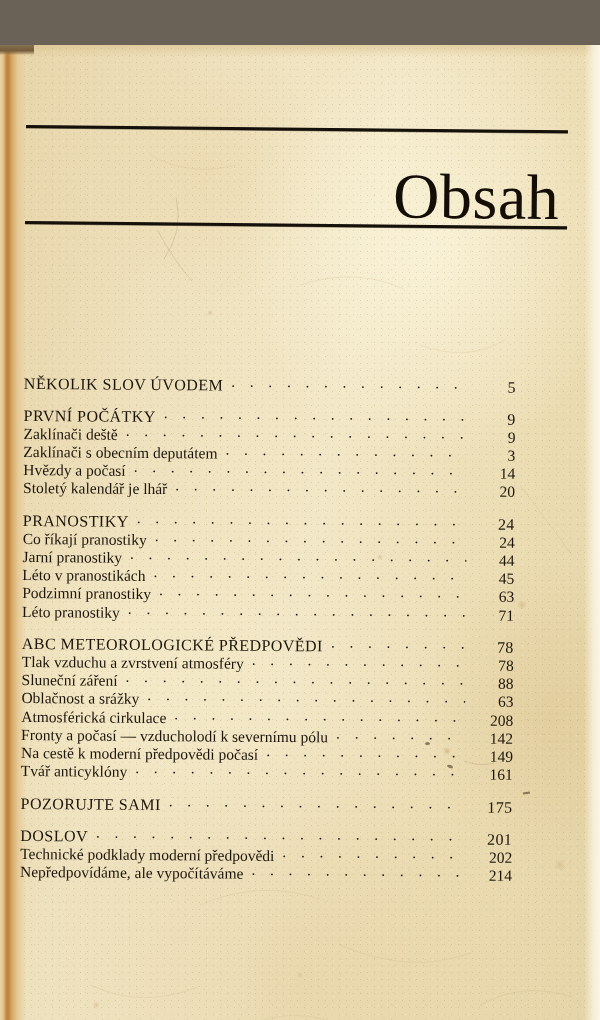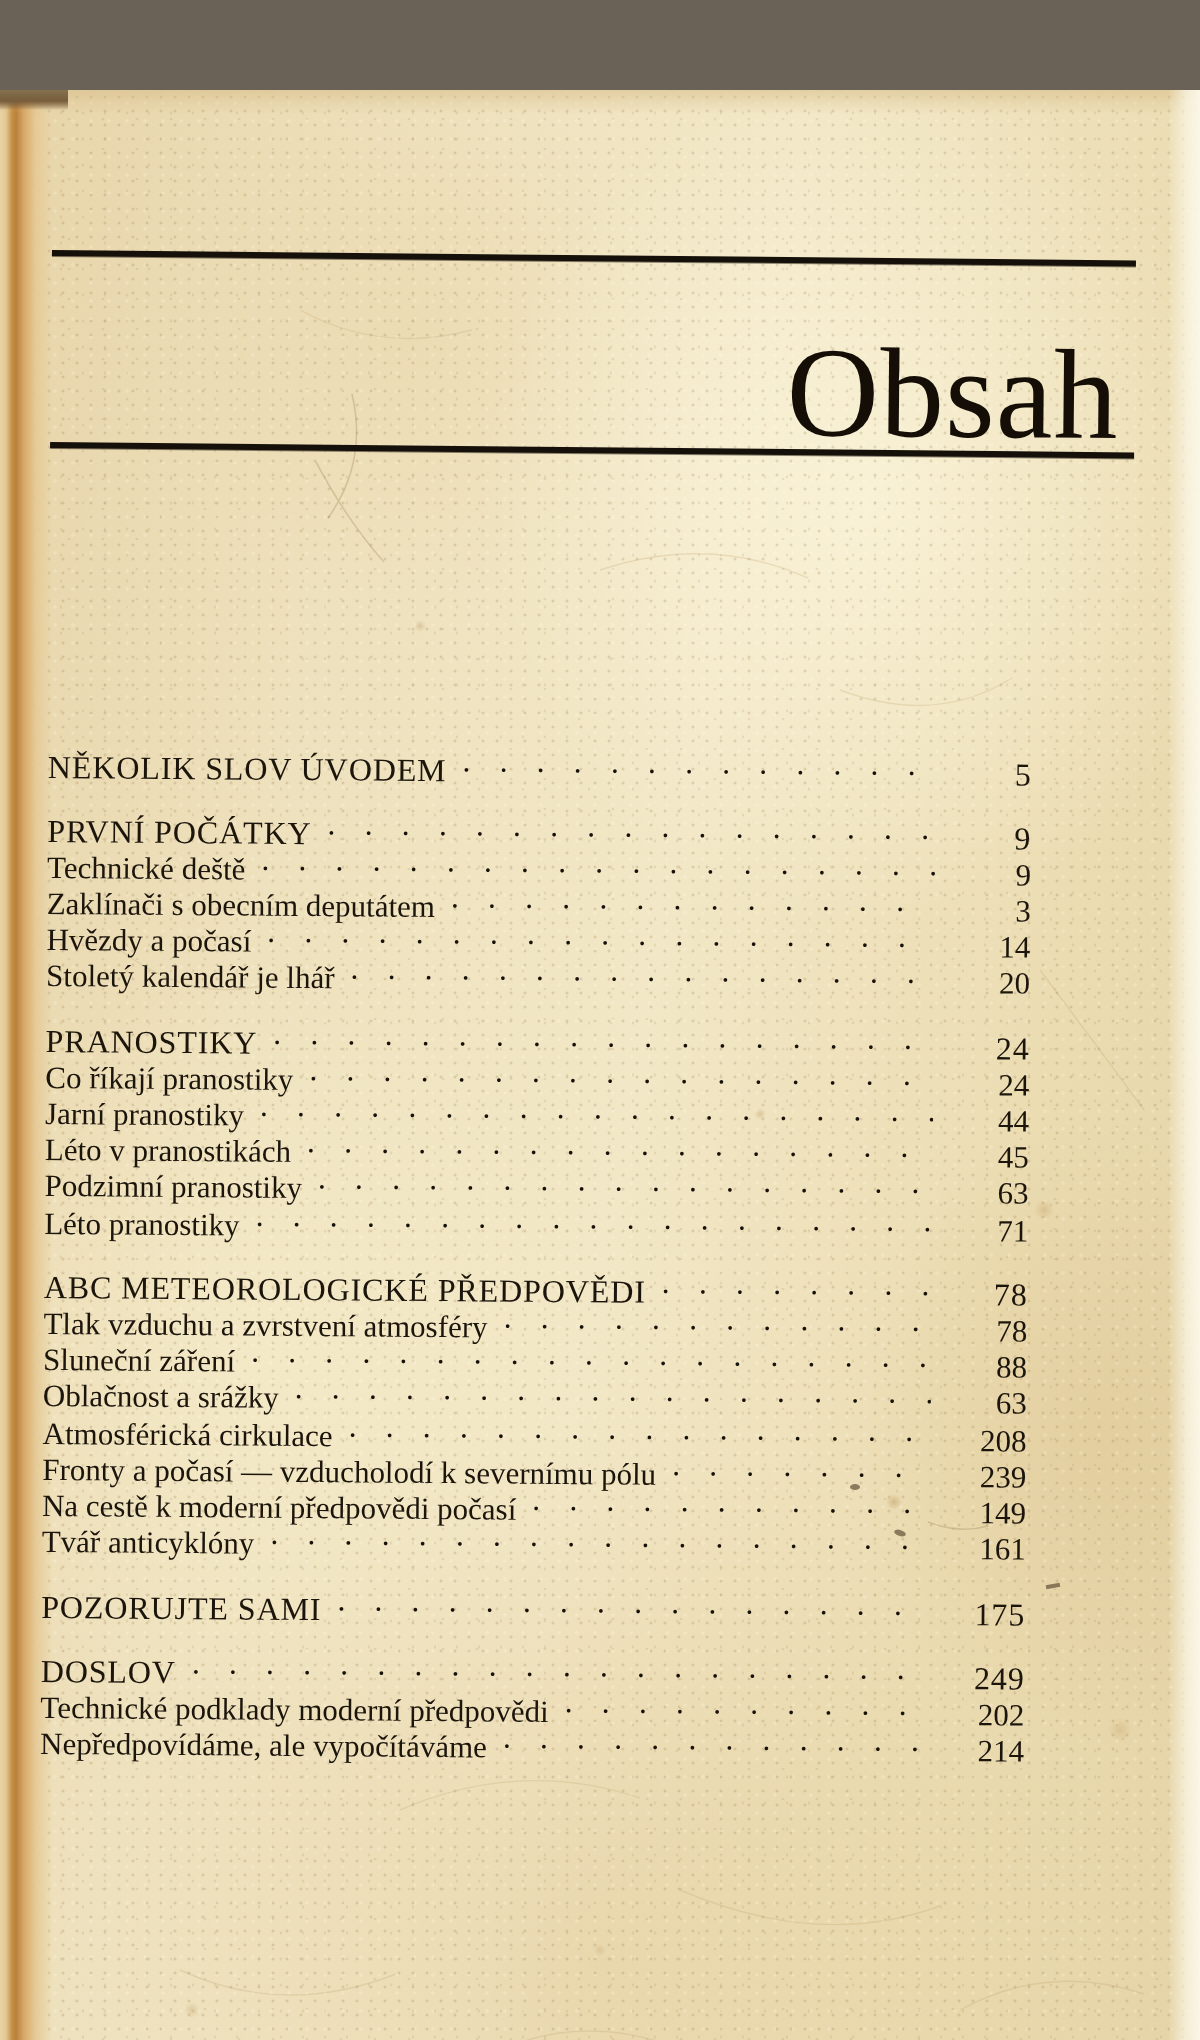"Technické deště" span.label { text: Technické -> Zaklínači }
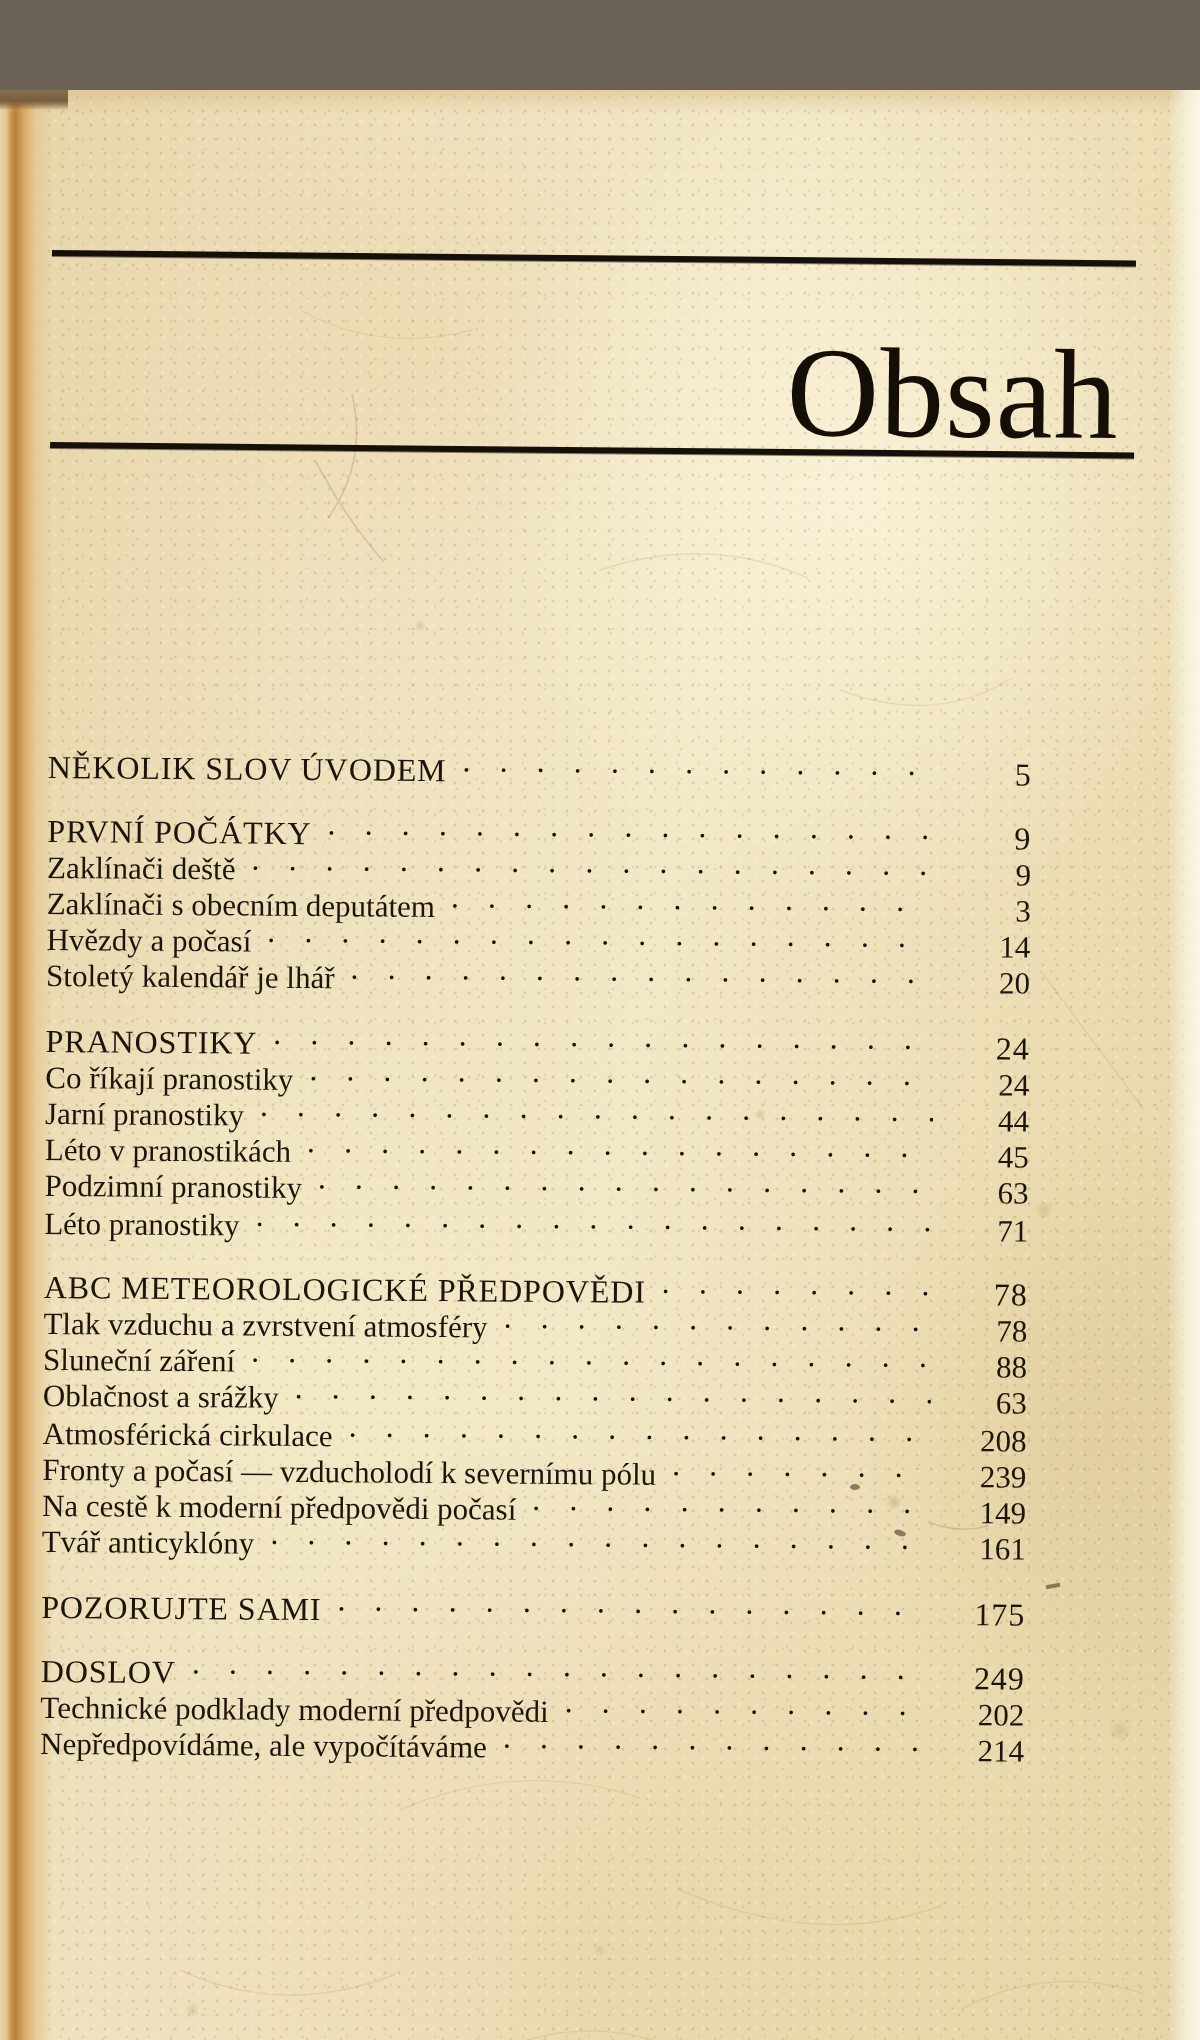"239" span.page { text: 239 -> 142 }
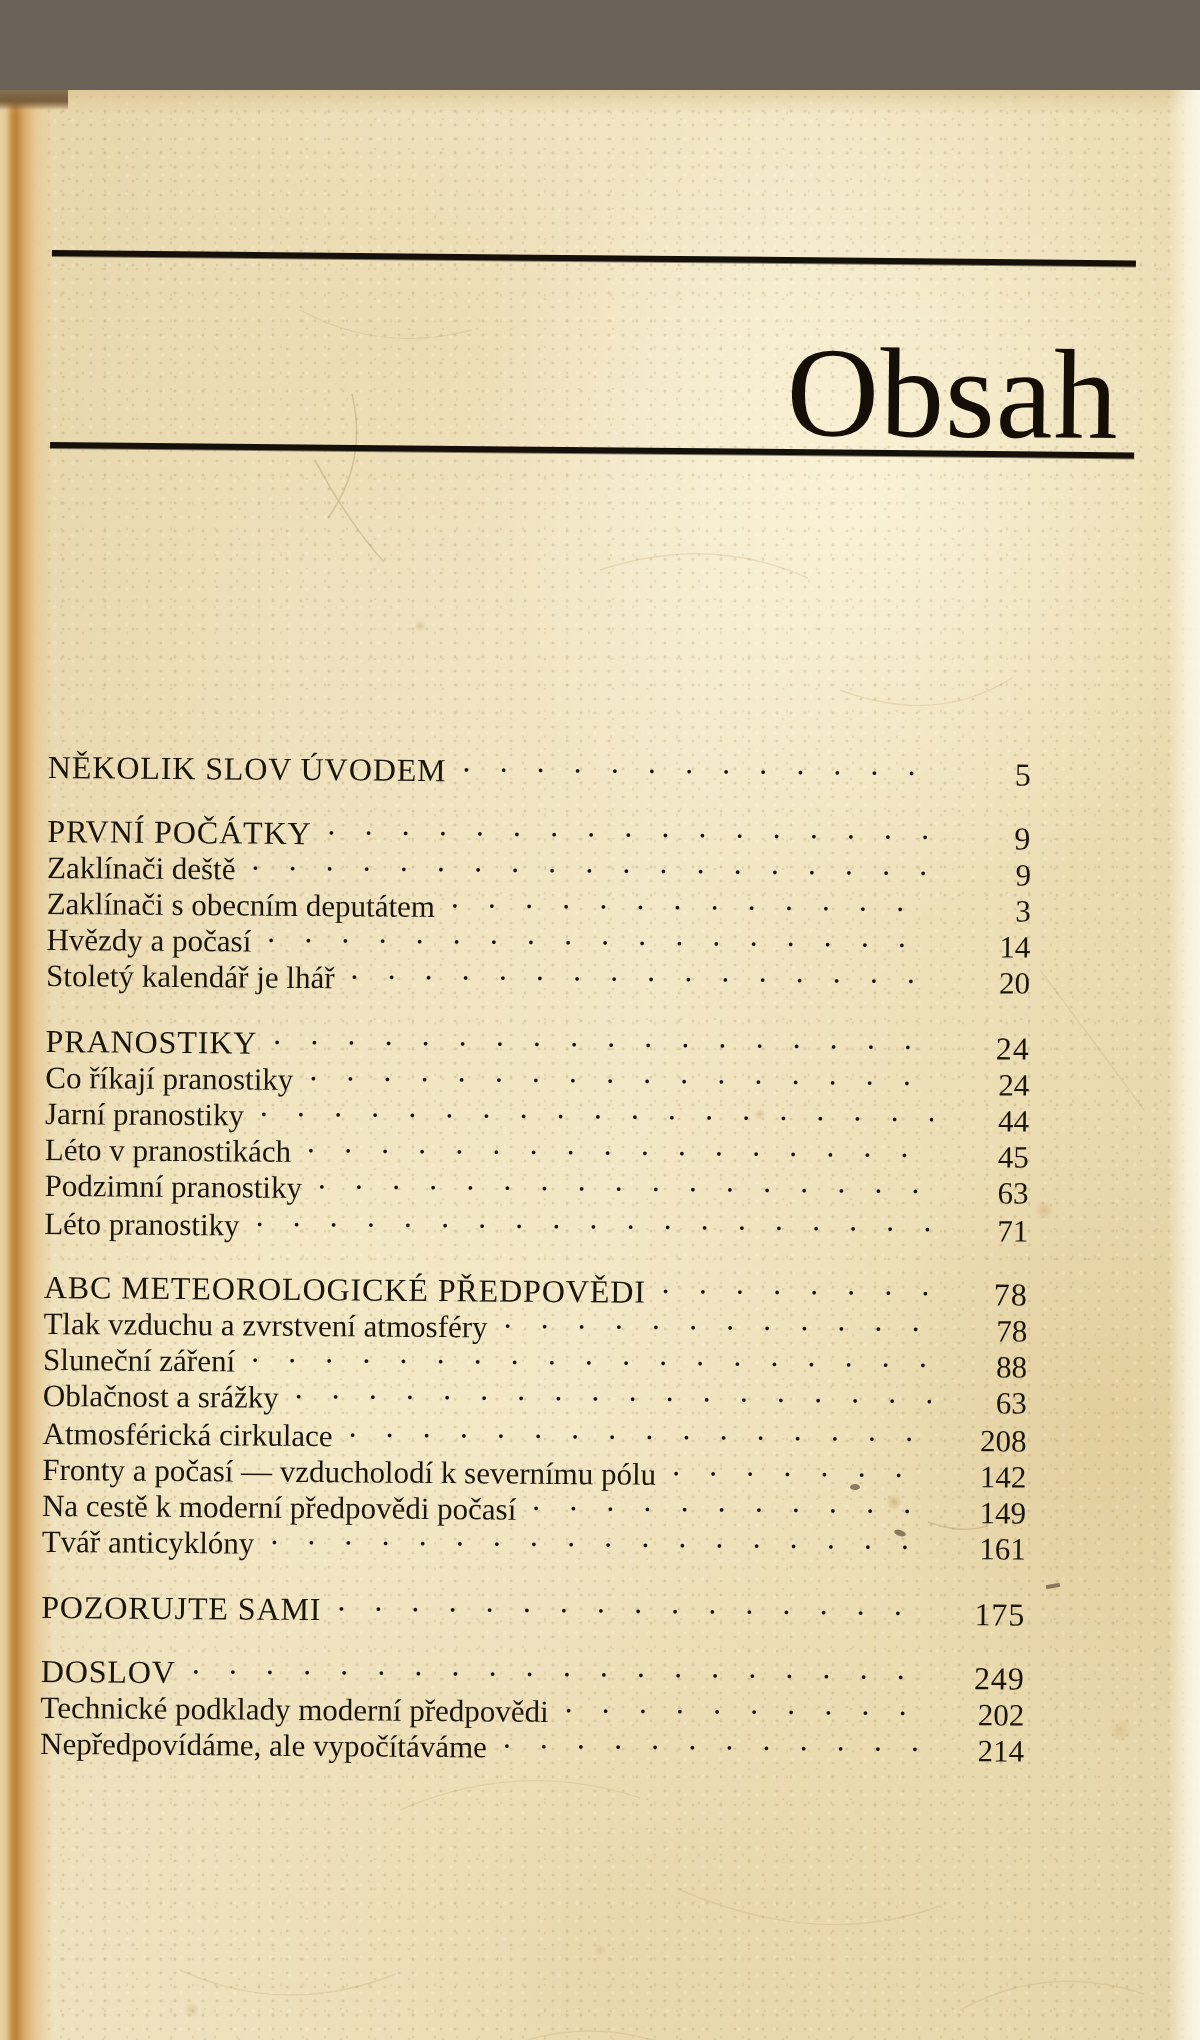"249" span.page { text: 249 -> 201 }
